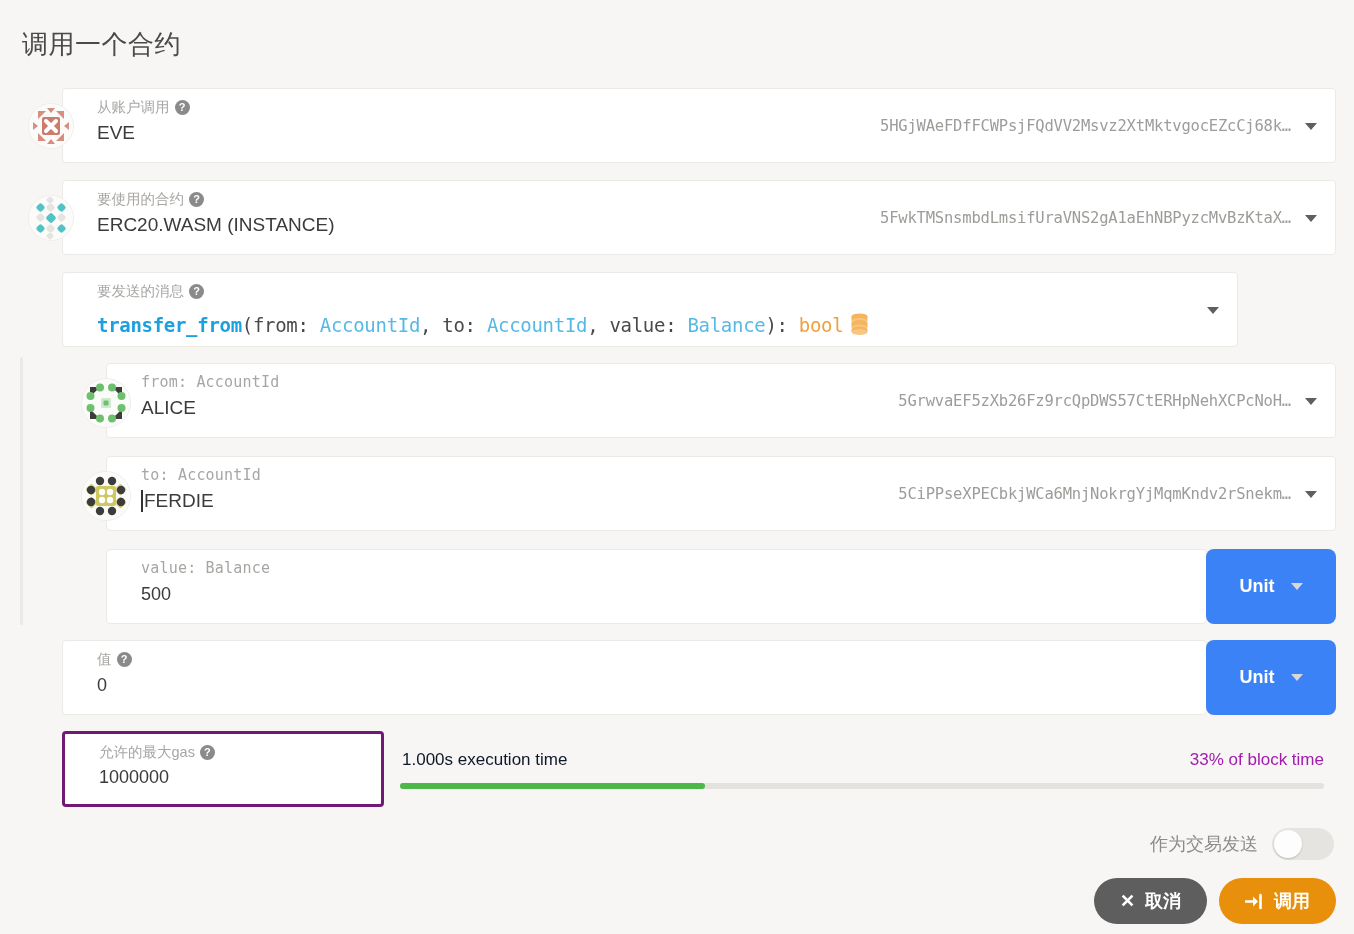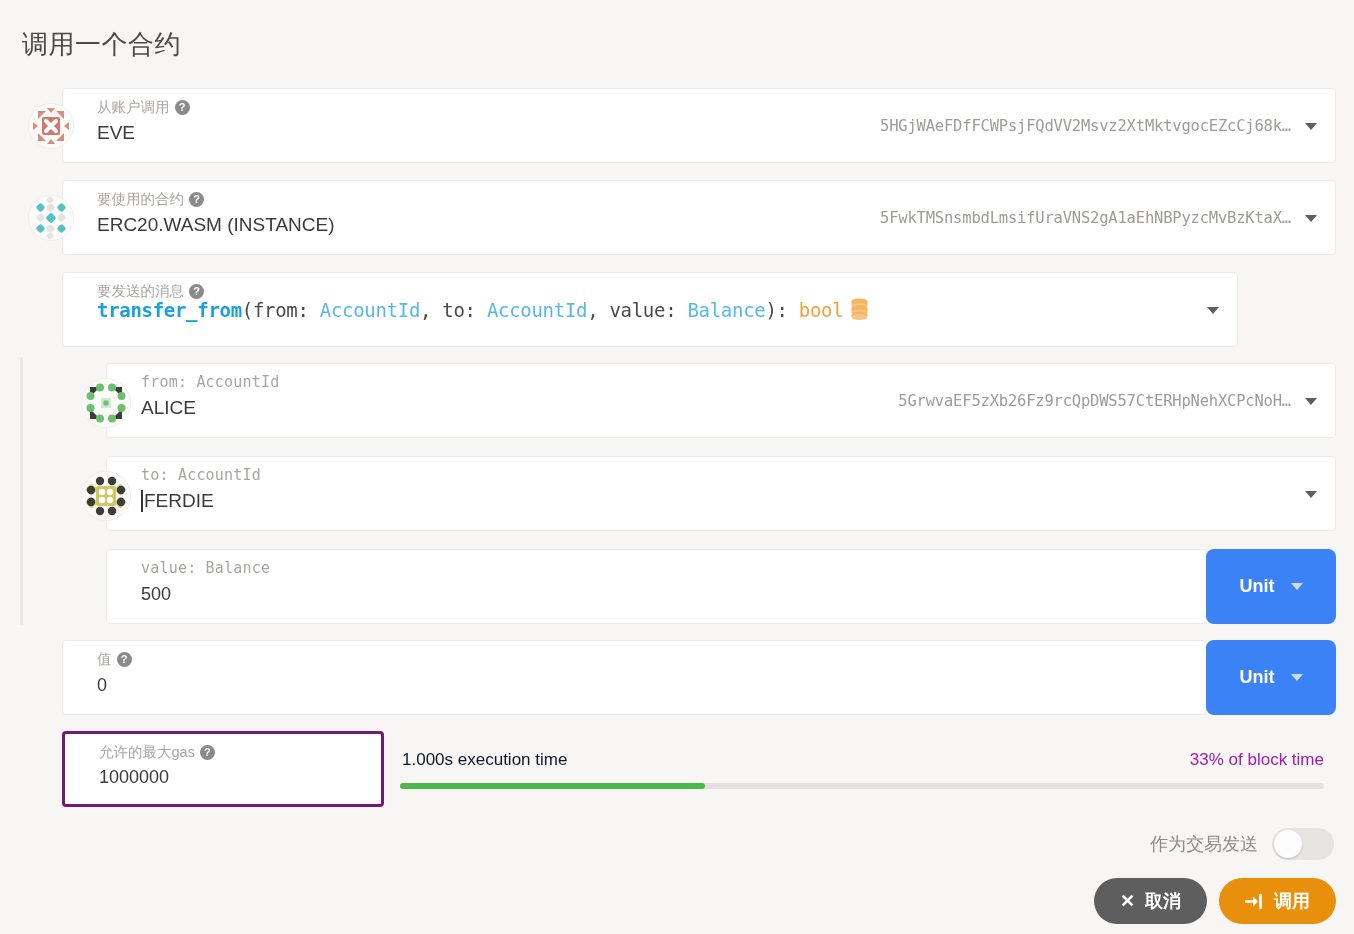"transfer_from(from: AccountId, to:" .sig { top: 24px -> 39px }
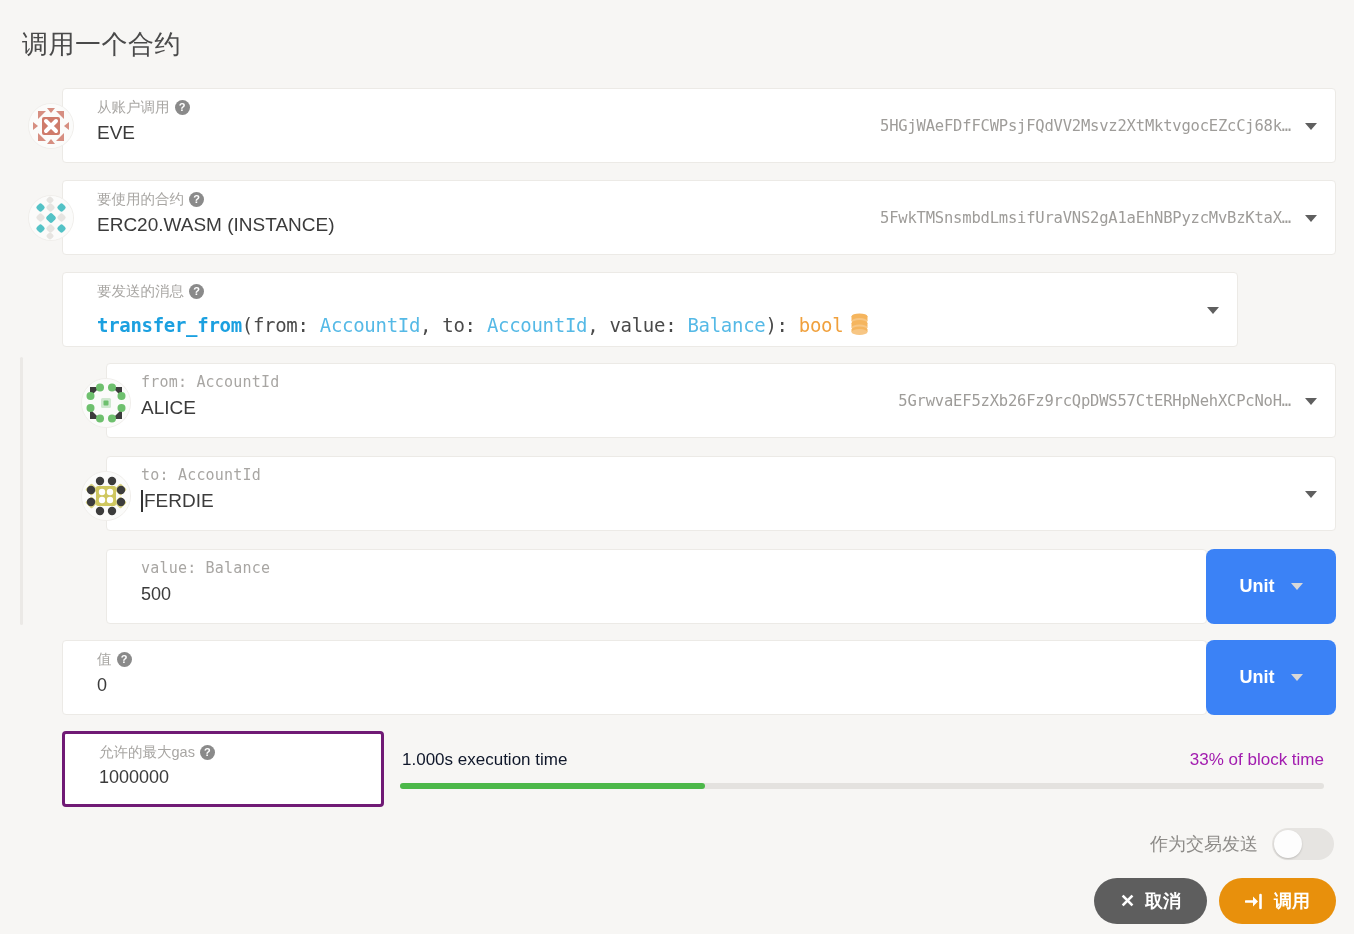"5CiPPseXPECbkjWCa6MnjNokrgYjMqmKndv2rSne" div.field-addr { html: none -> <div>5CiPPseXPECbkjWCa6MnjNokrgYjMqmKndv2rSnekm…</div> }
